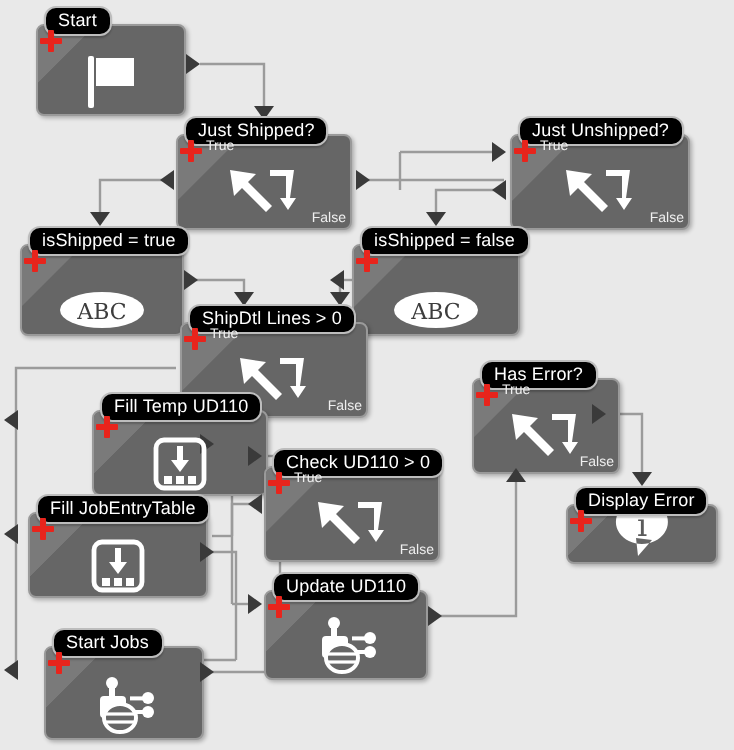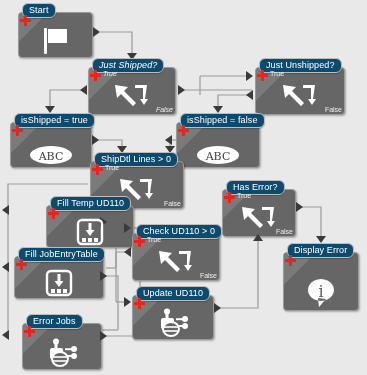"Start" .node .hdr { background: #0c4a6e -> #000000 }
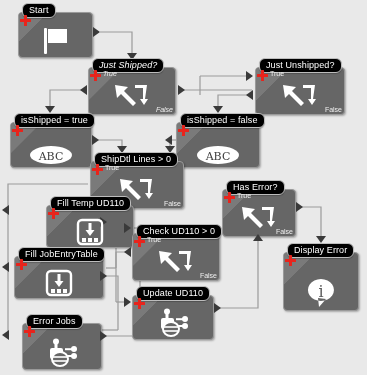"Just Shipped?" div.node { font-style: italic -> none }
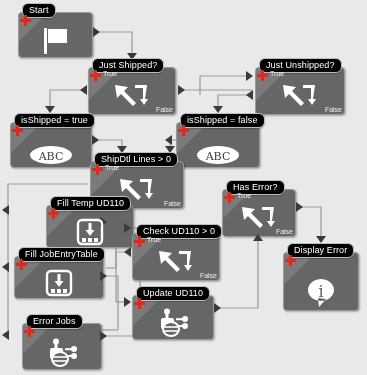"Has Error?" div.node { left: 222px -> 236px }
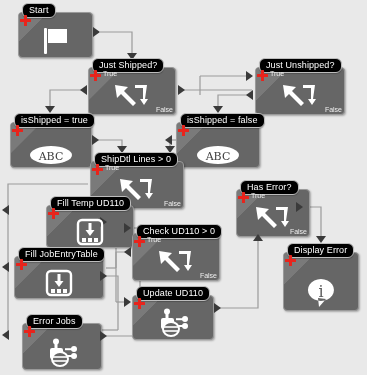"Display Error" div.node { height: 68px -> 39px }
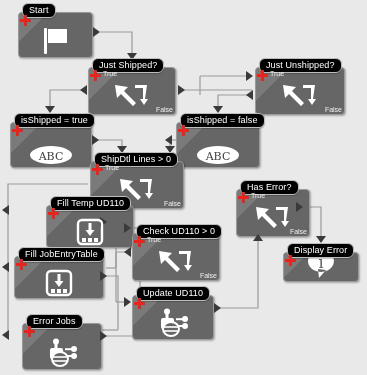"Error Jobs" div.hdr { text: Error -> Start }
